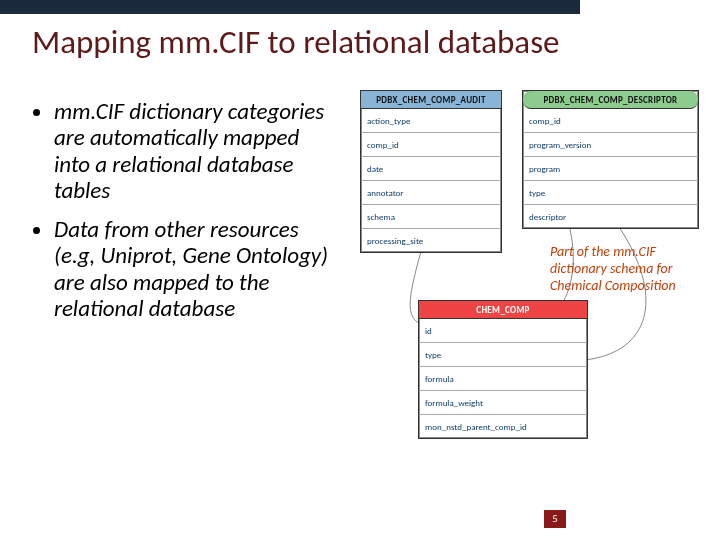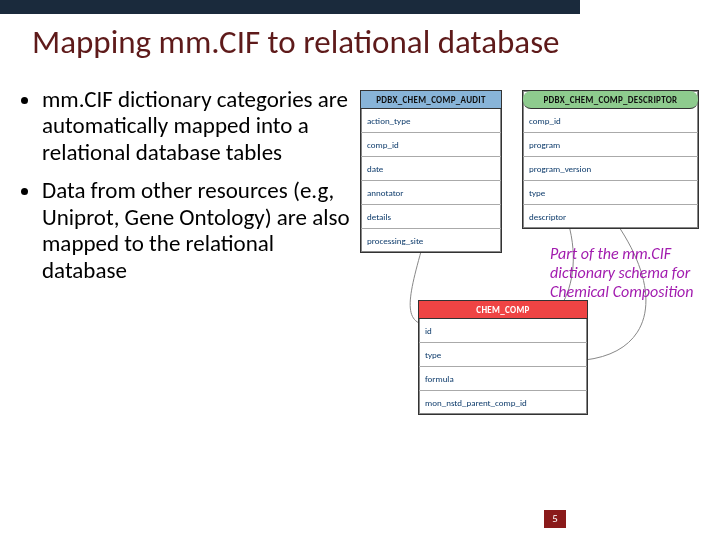"mm.CIF dictionary categories are" .bullets ul { font-style: none -> italic; margin: 0 -> 12px }
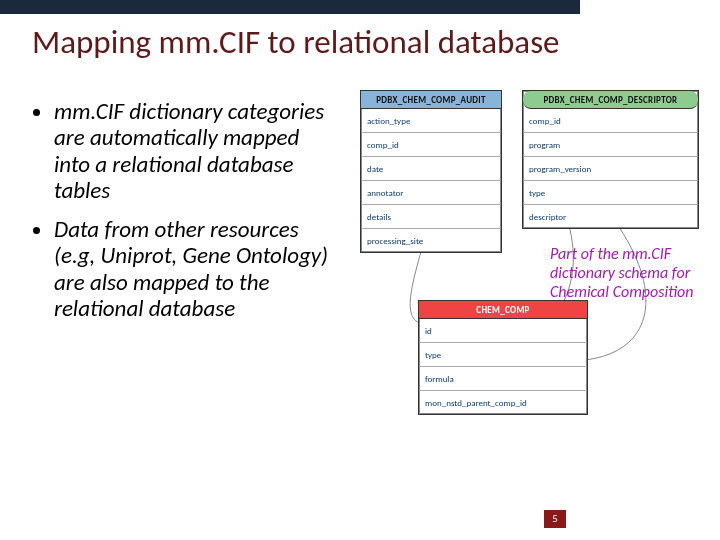"program" div.row { order: before "program_version" -> after "program_version" }
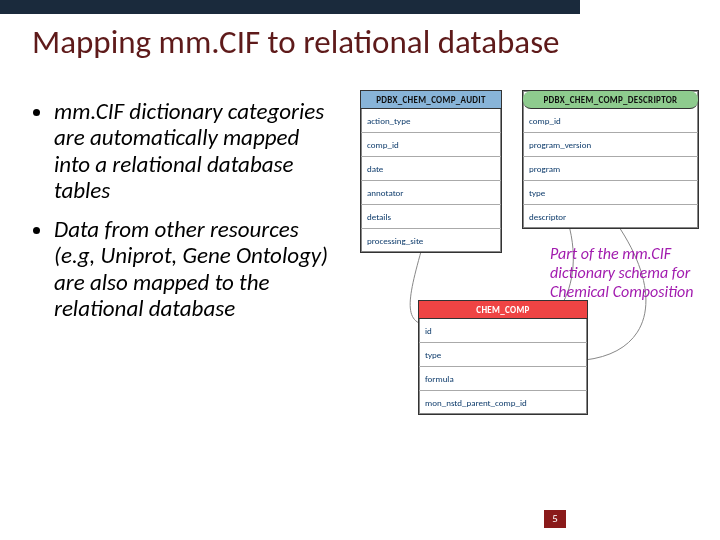"details" div.row { text: details -> schema }
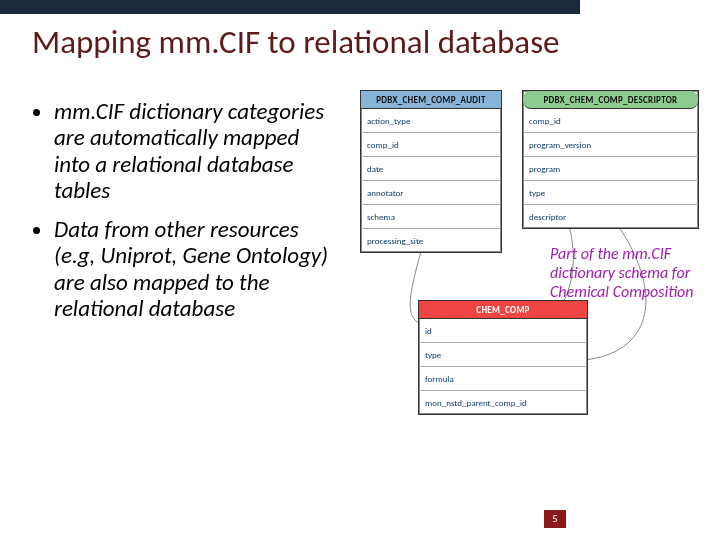"Part of the mm.CIF dictionary" .caption { color: #a21caf -> #c2410c; font-size: 16px -> 14px }
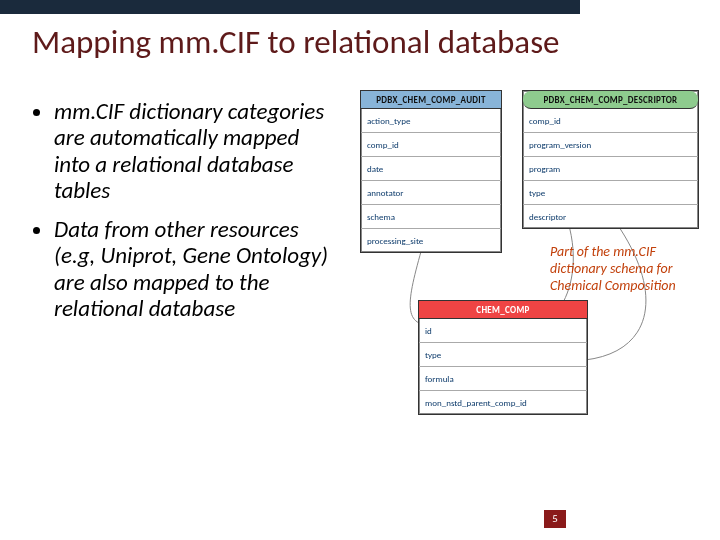"formula_weight" div.row { html: none -> <div>formula_weight</div> }
